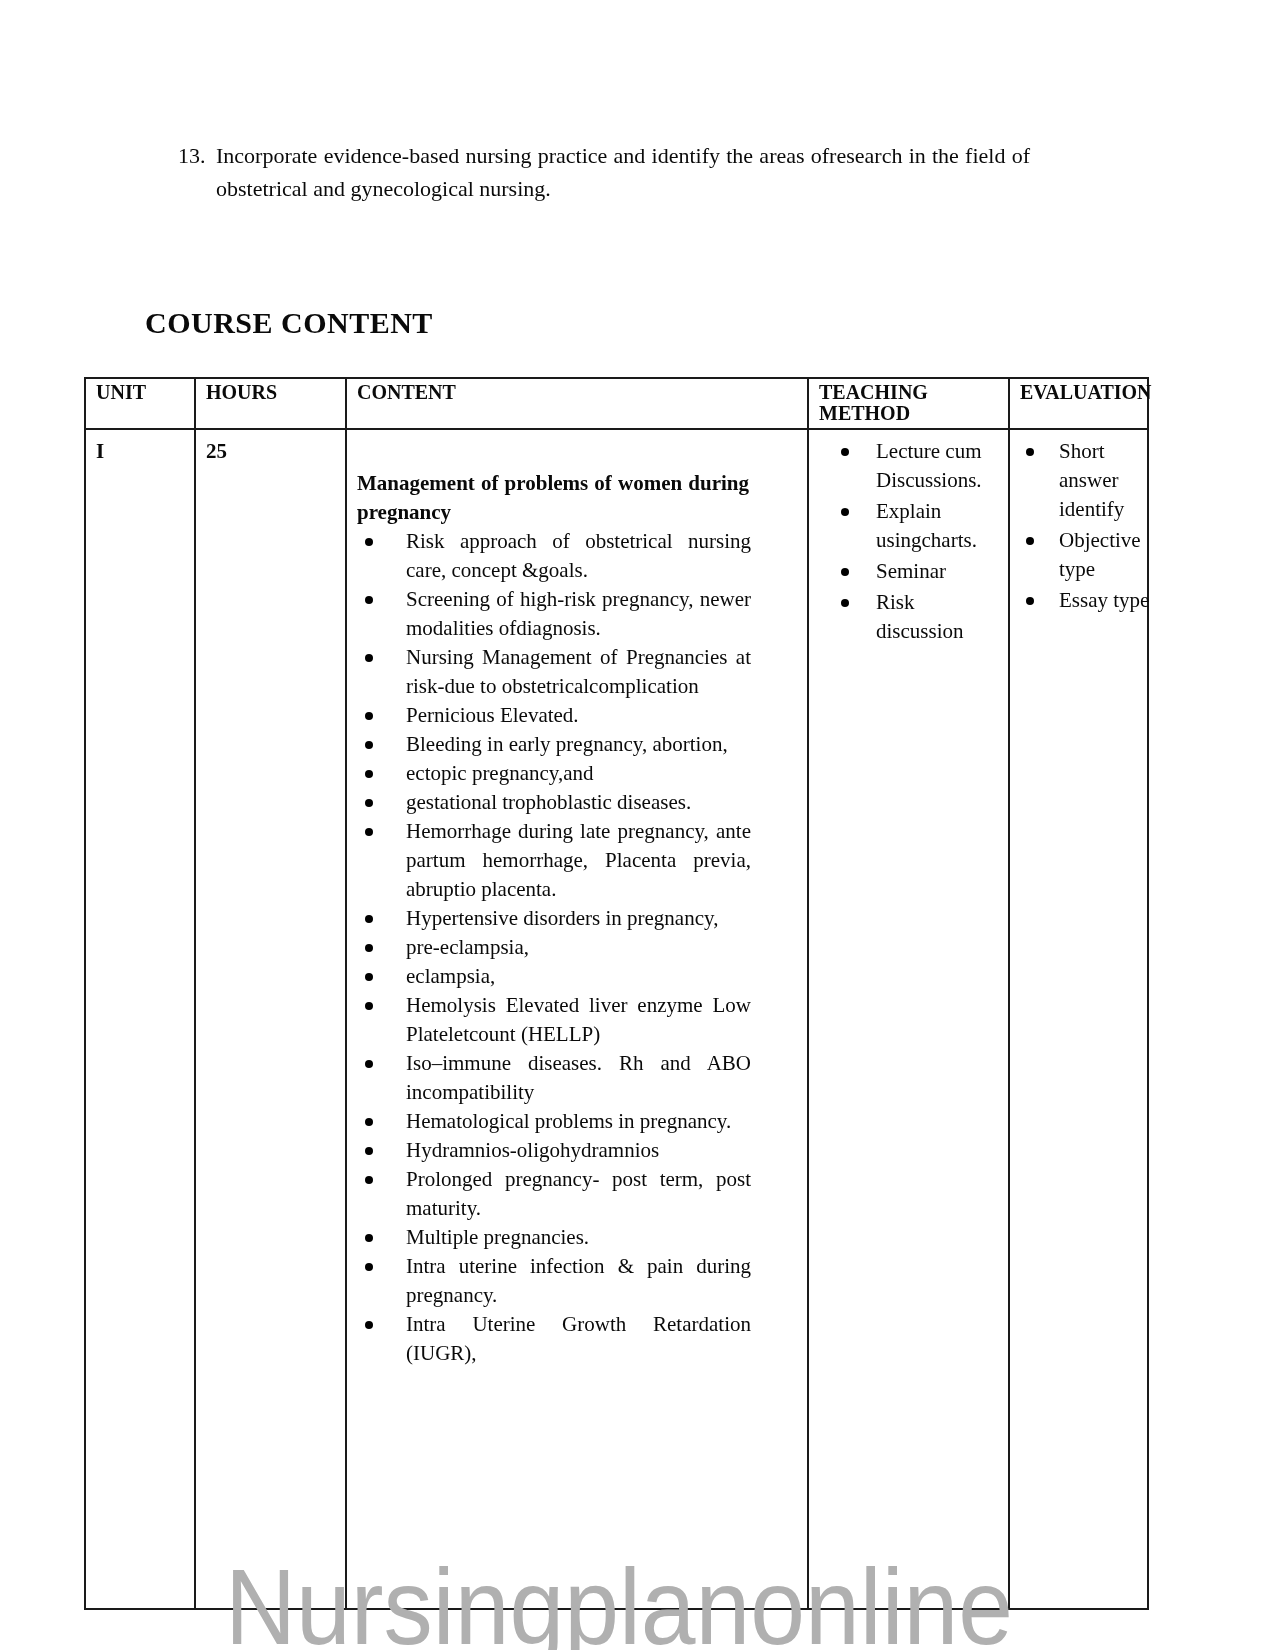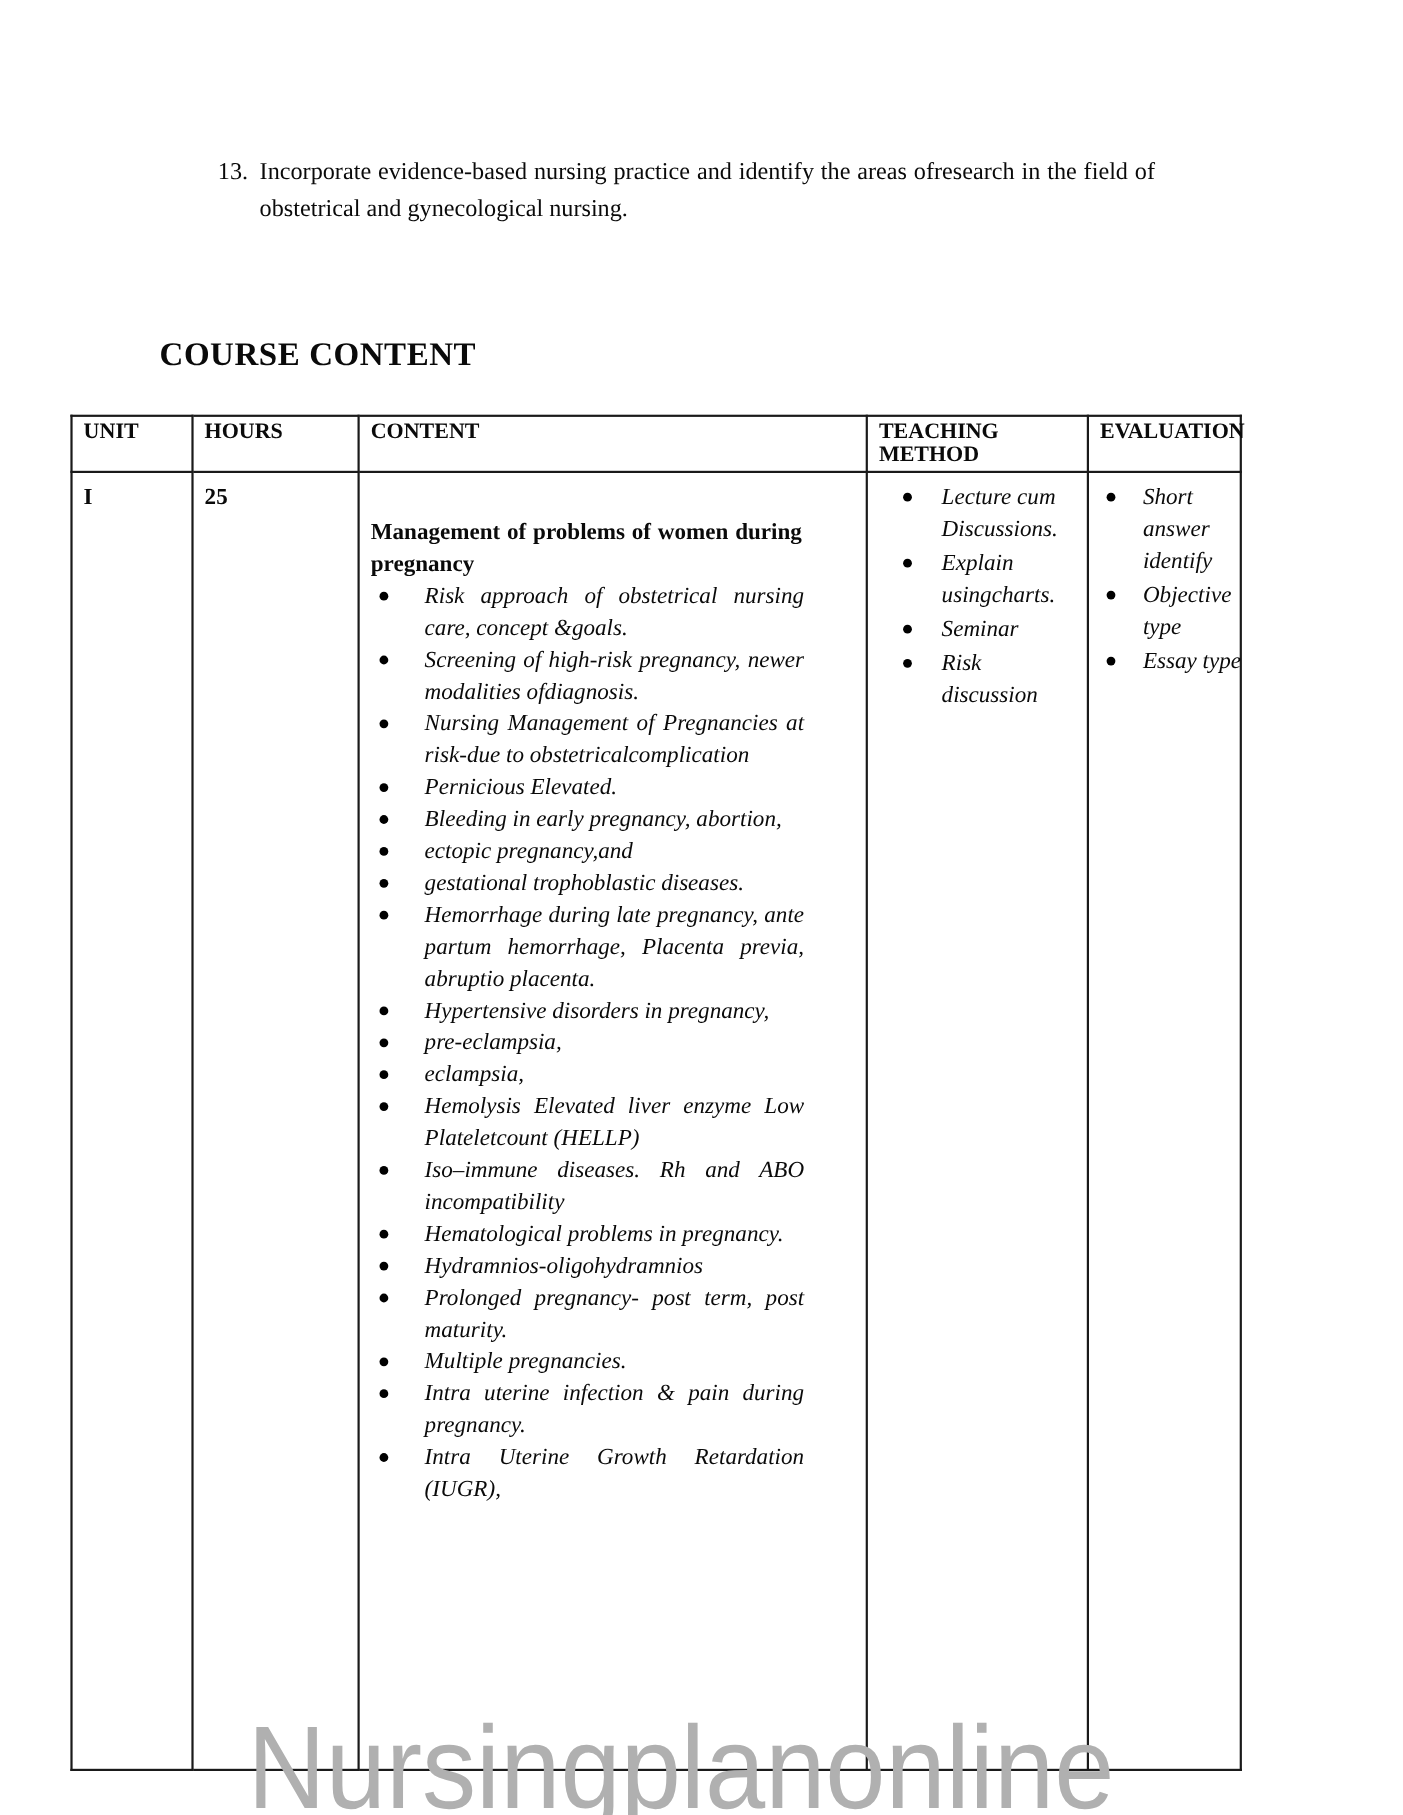"13. Incorporate evidence-based nursing" .objectives { margin-left: 20px -> none }
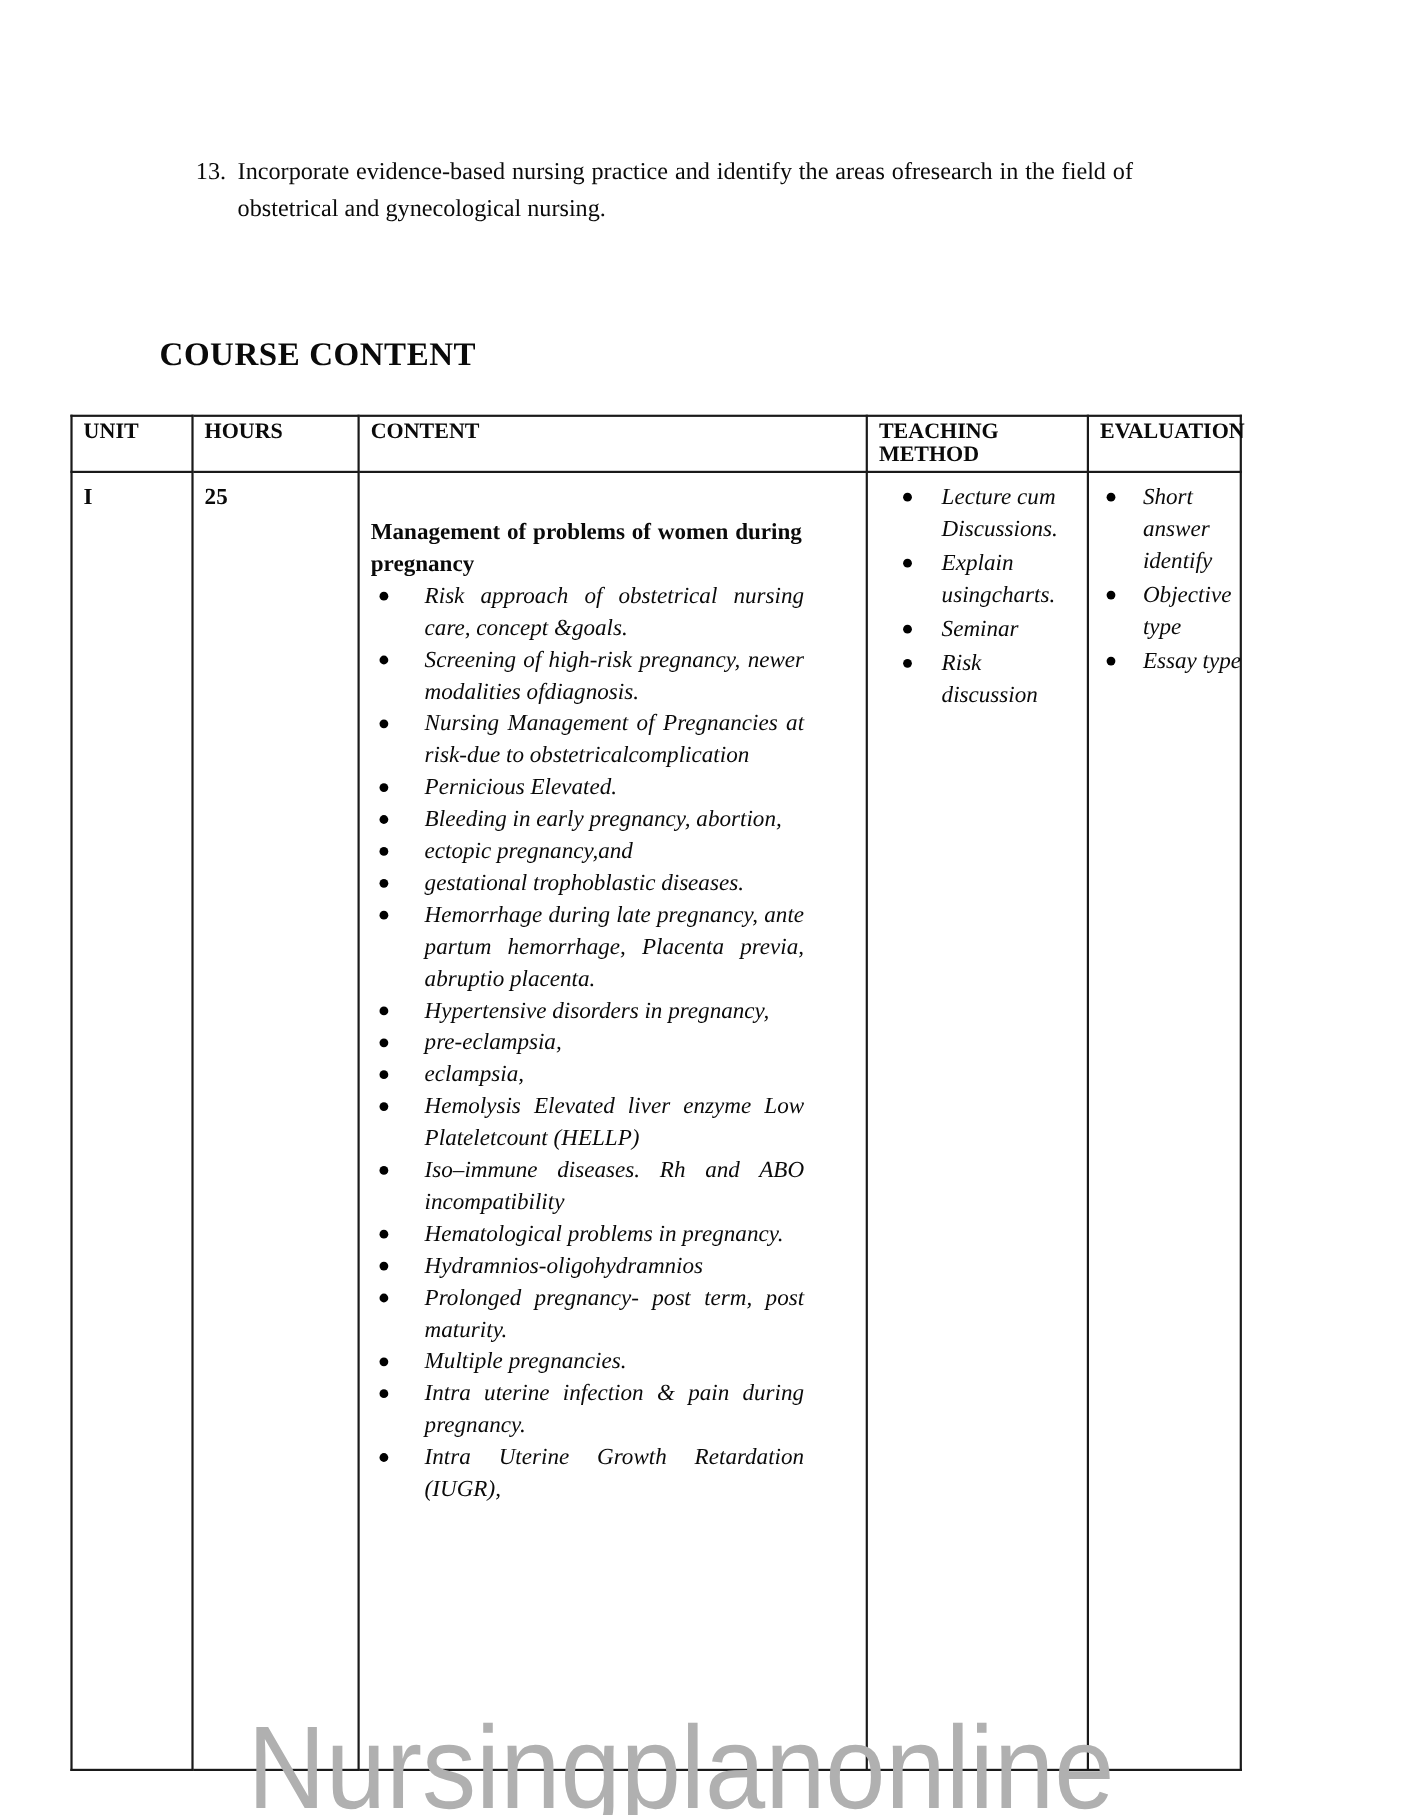"UNIT" .content-table { left: 64px -> 84px }
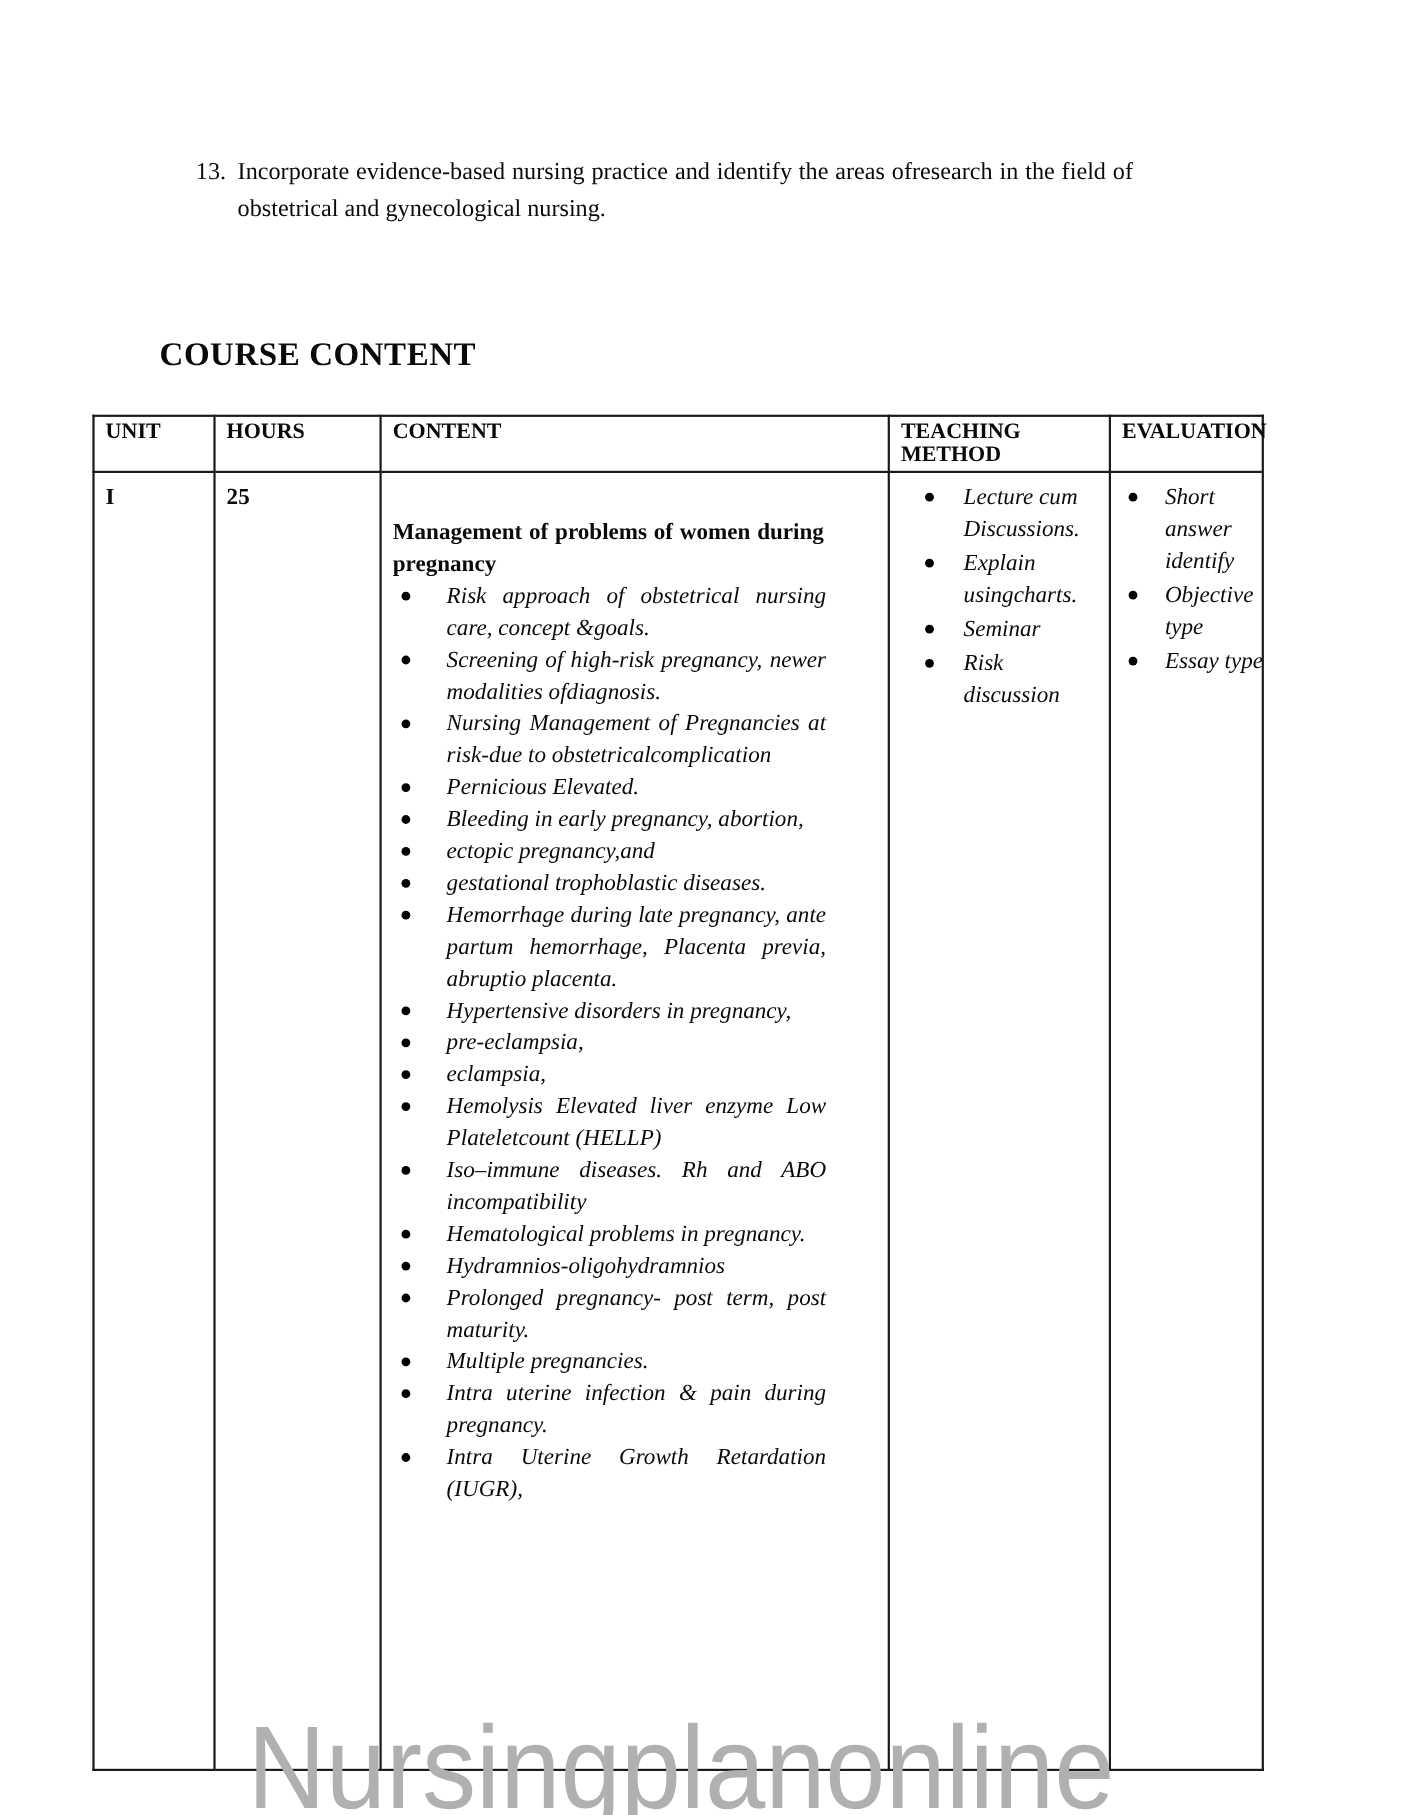"Lecture cum Discussions." ul.blist { font-style: italic -> none }
